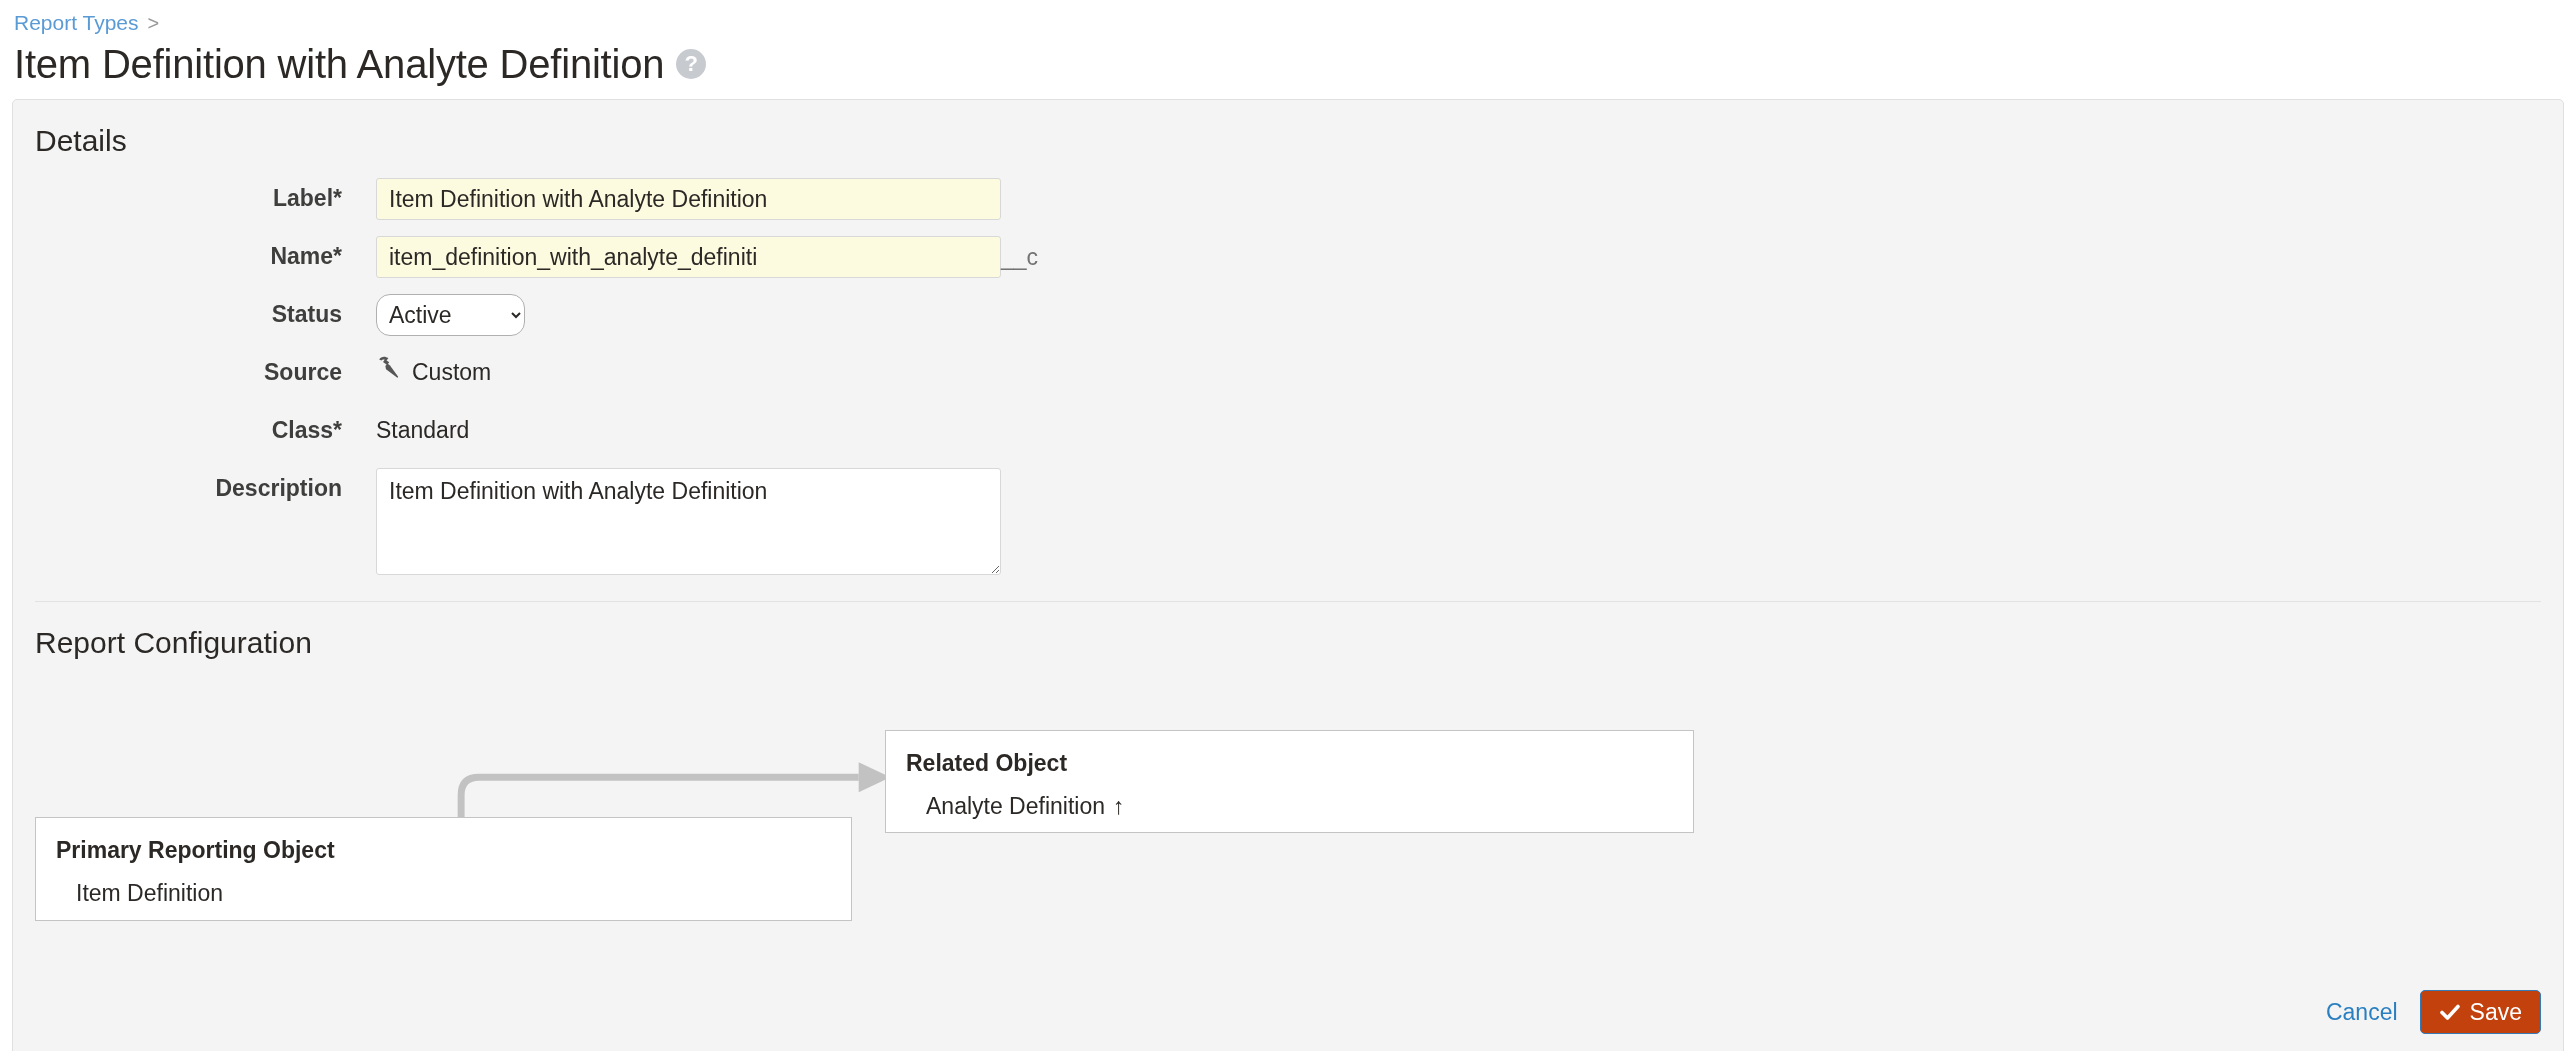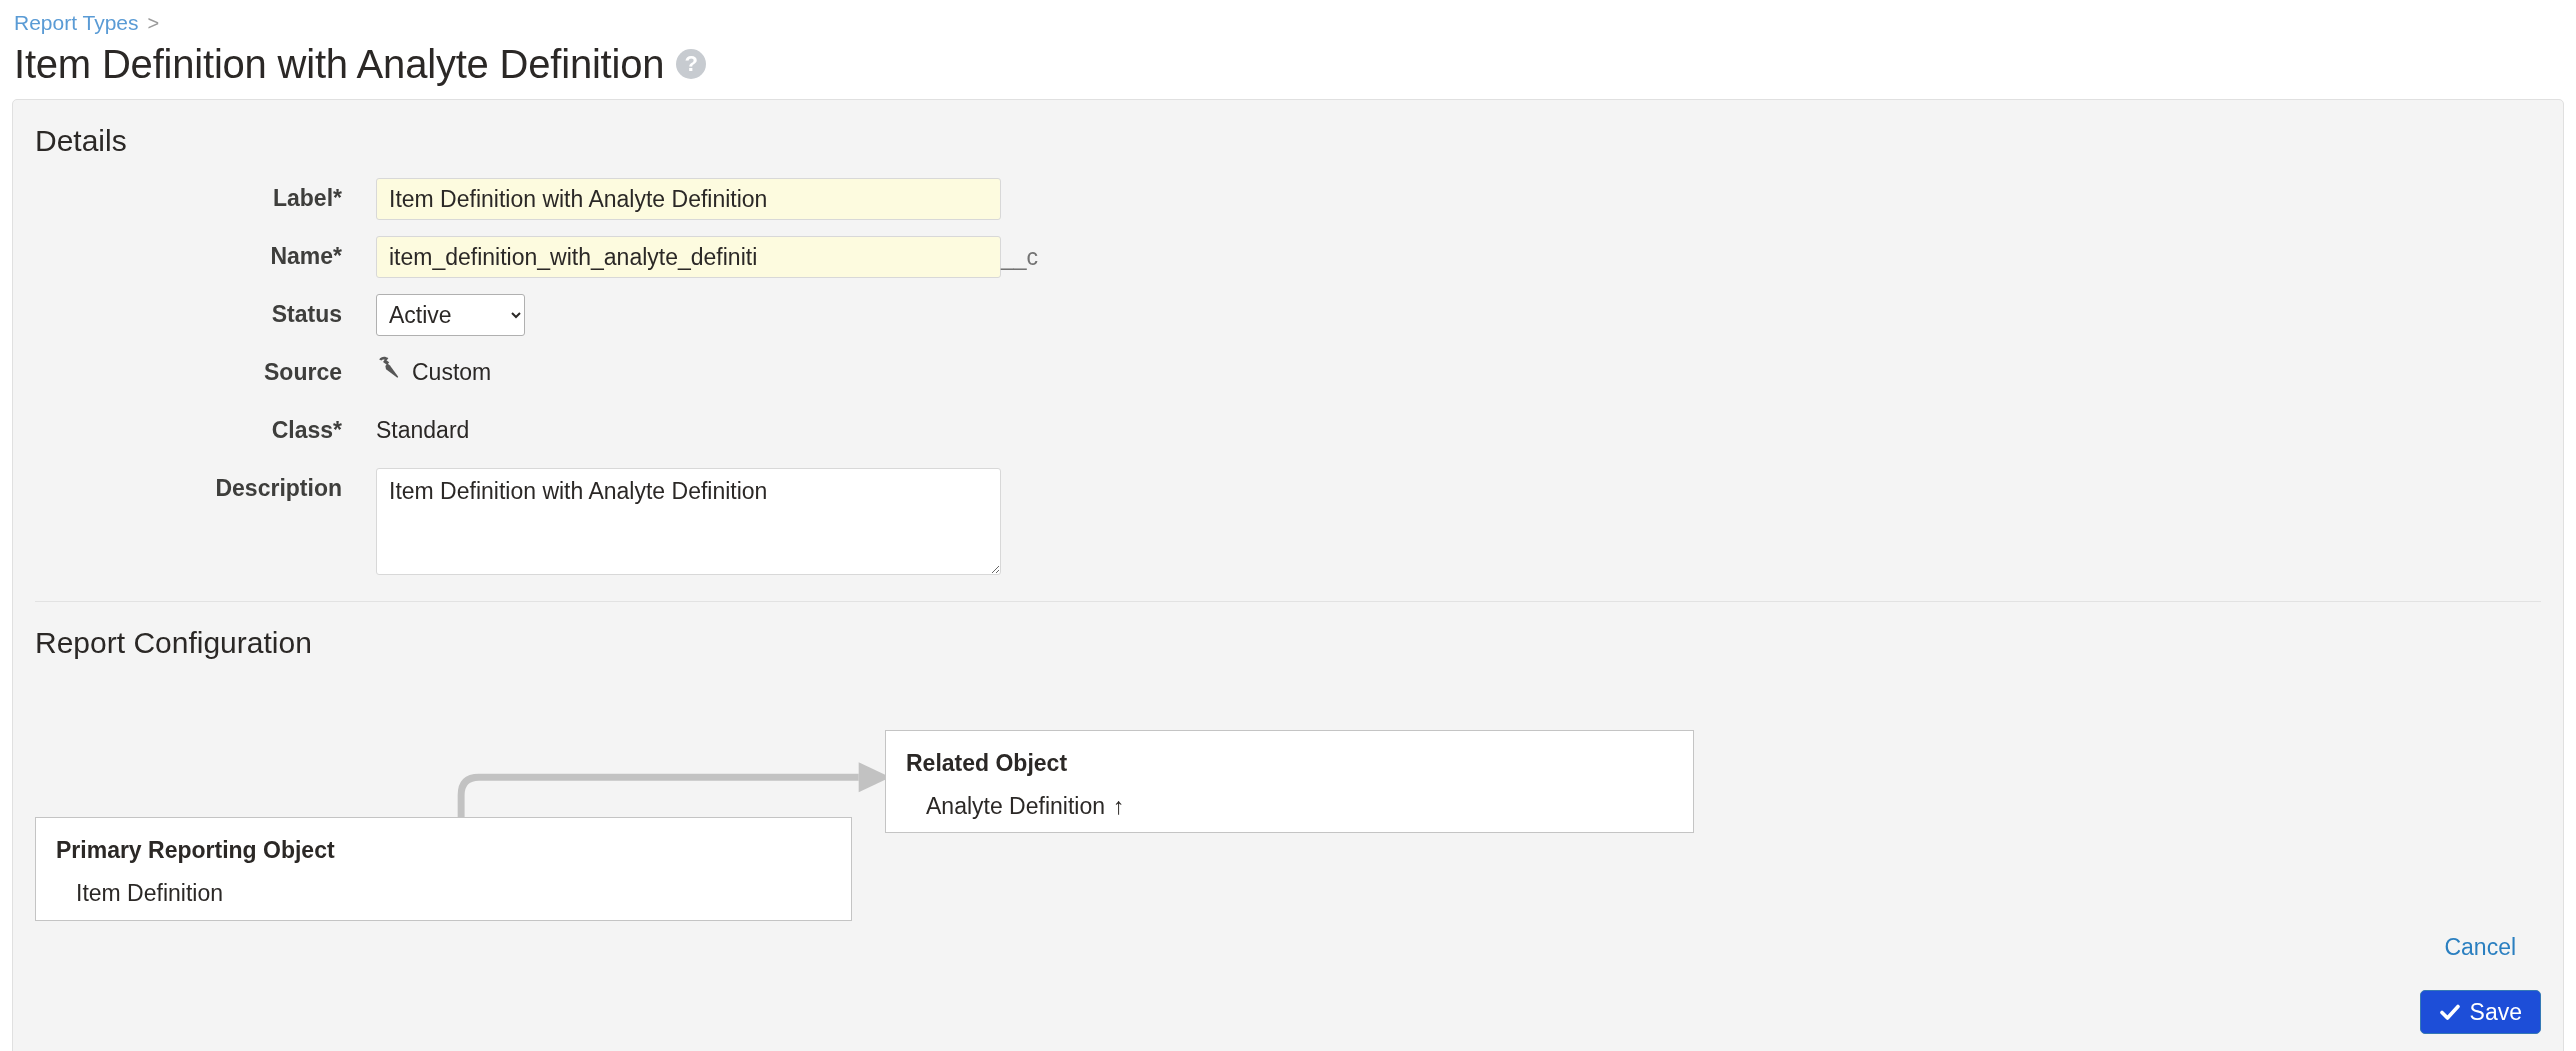"Active" .select-input { border-radius: 3px -> 14px }
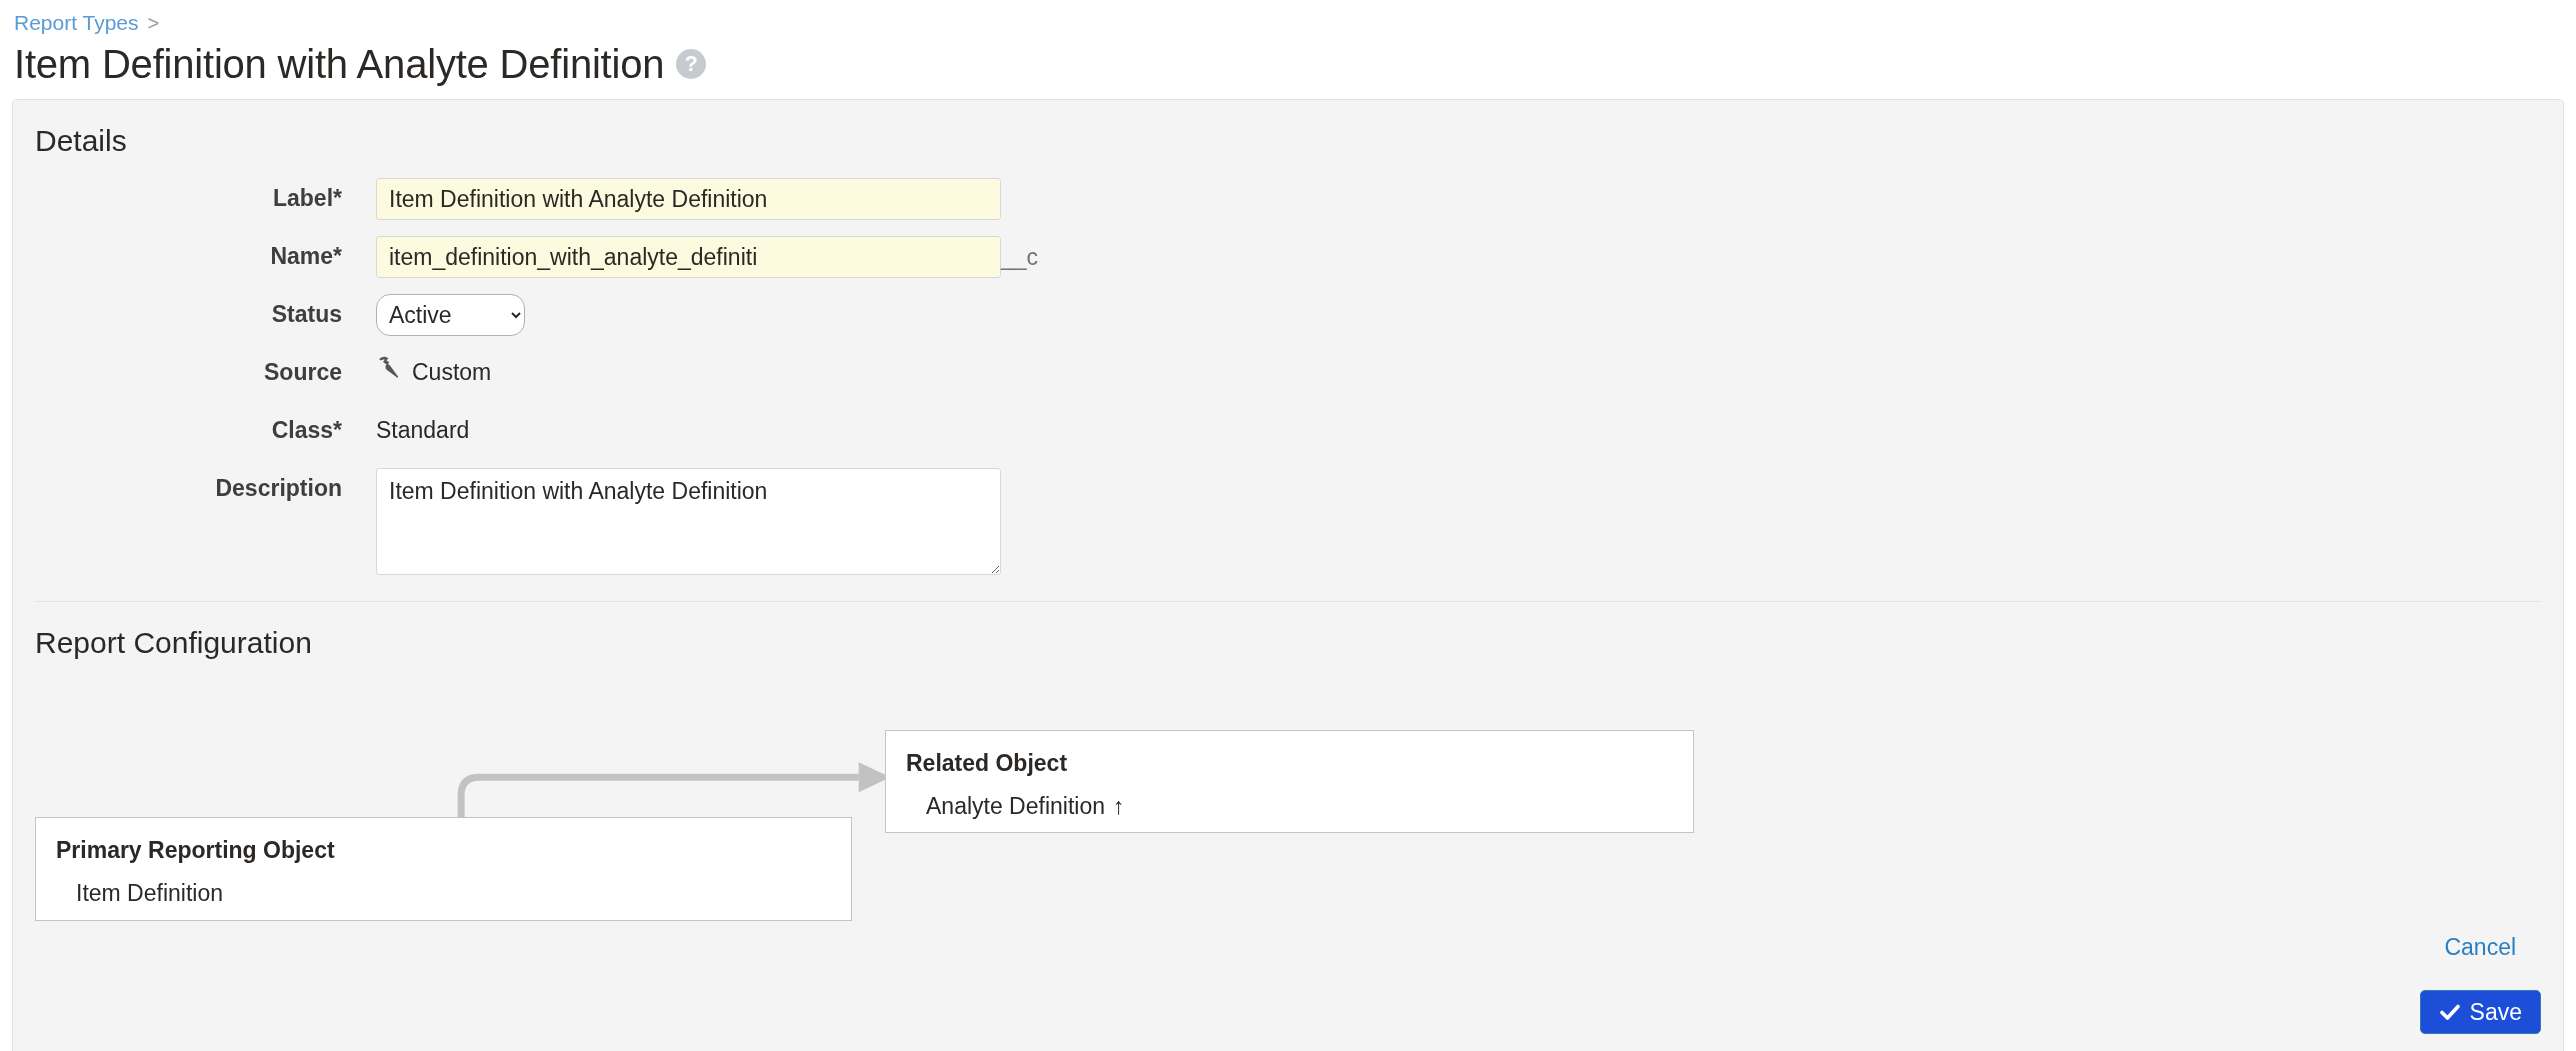"Cancel" .footer { flex-direction: column -> none }
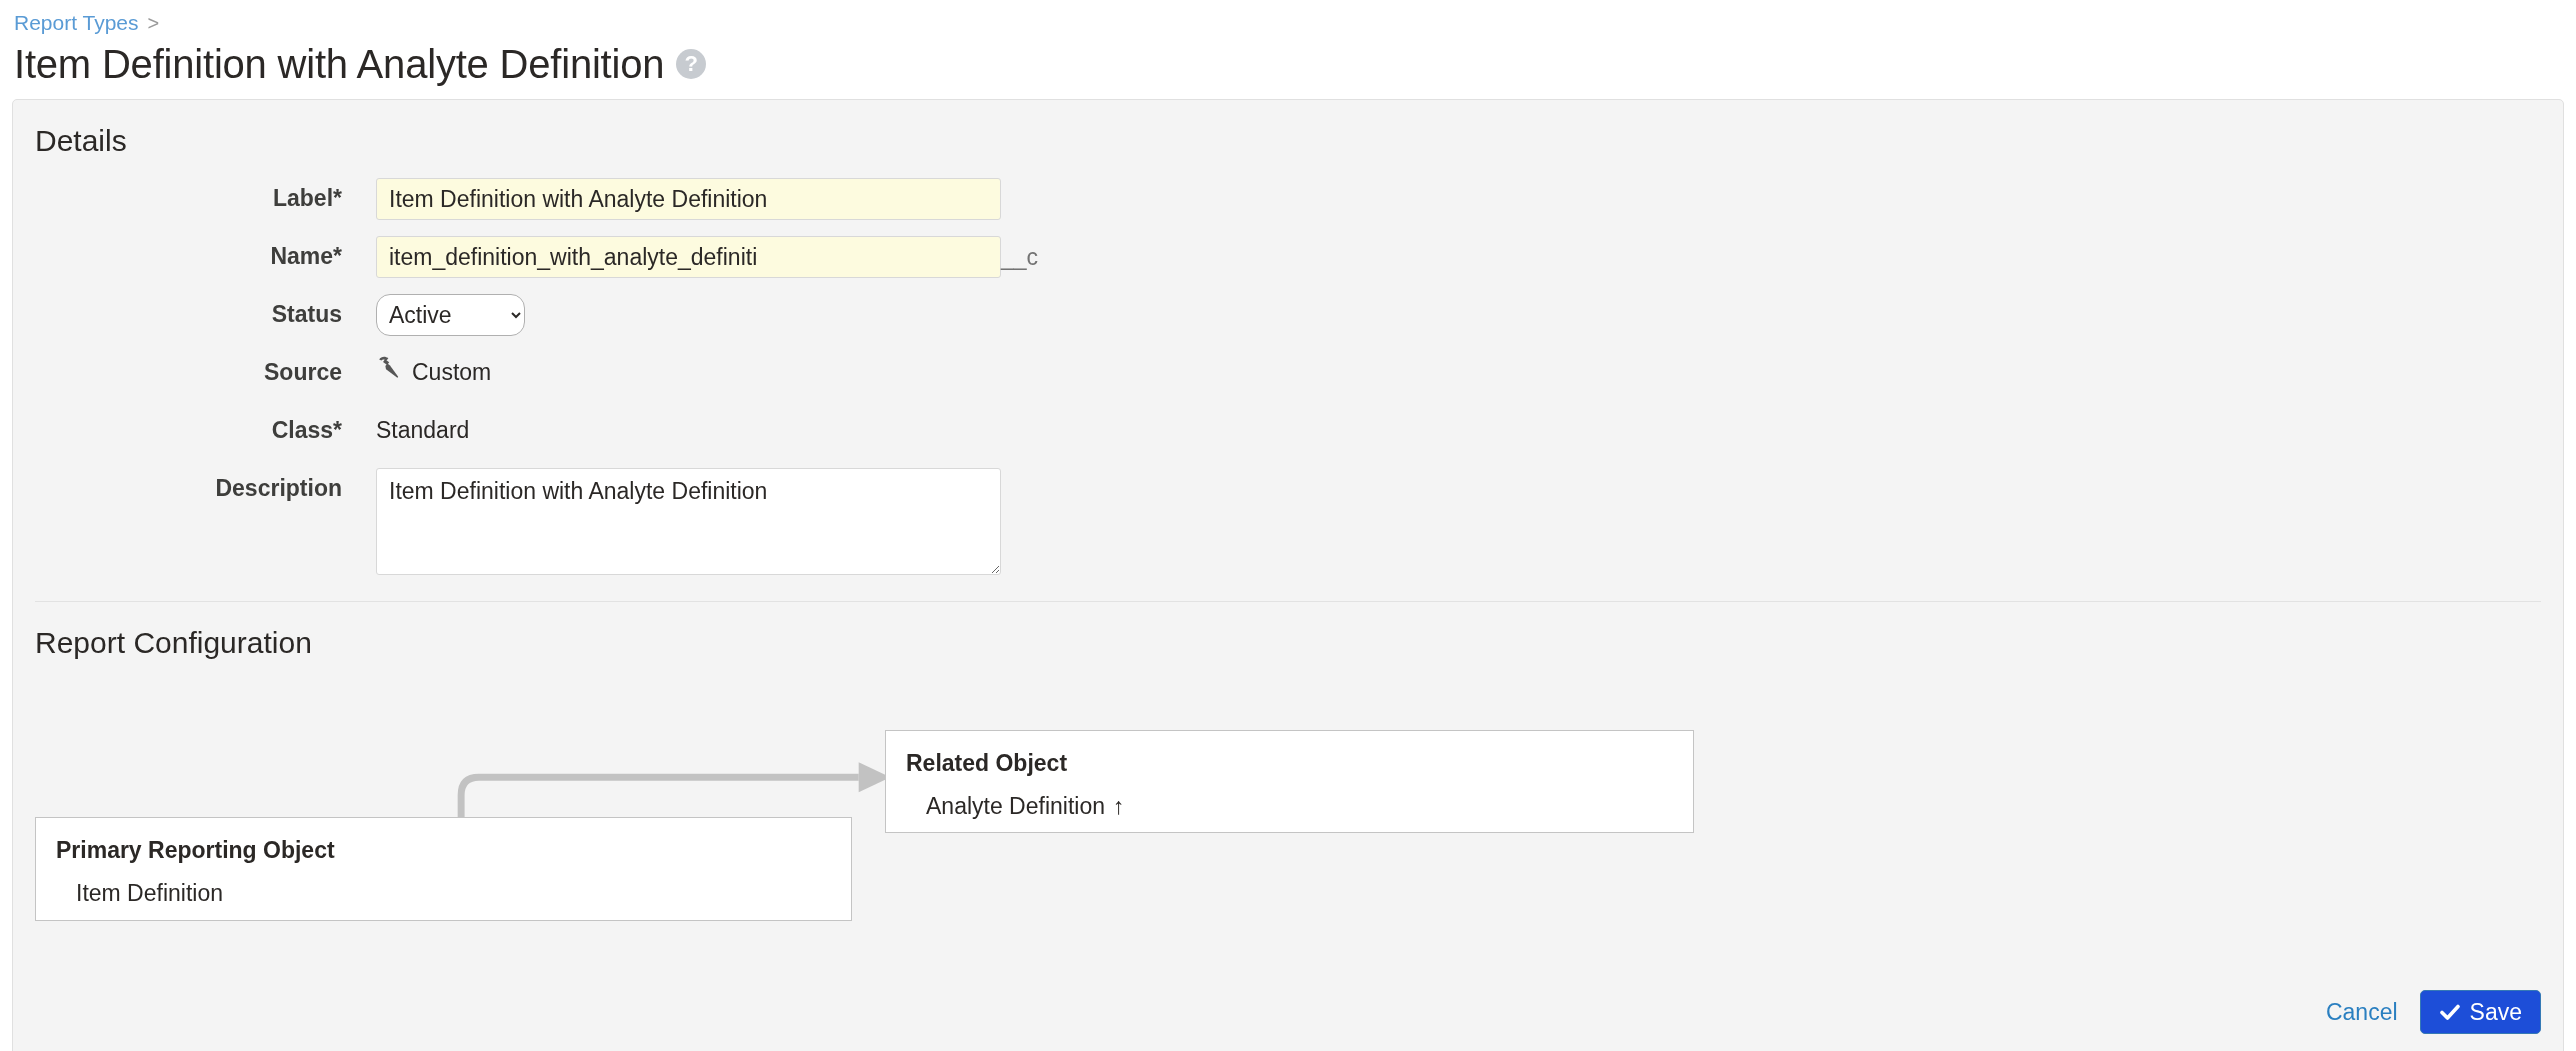"Save" .save-button { background: #1d4ed8 -> #c2410c }
